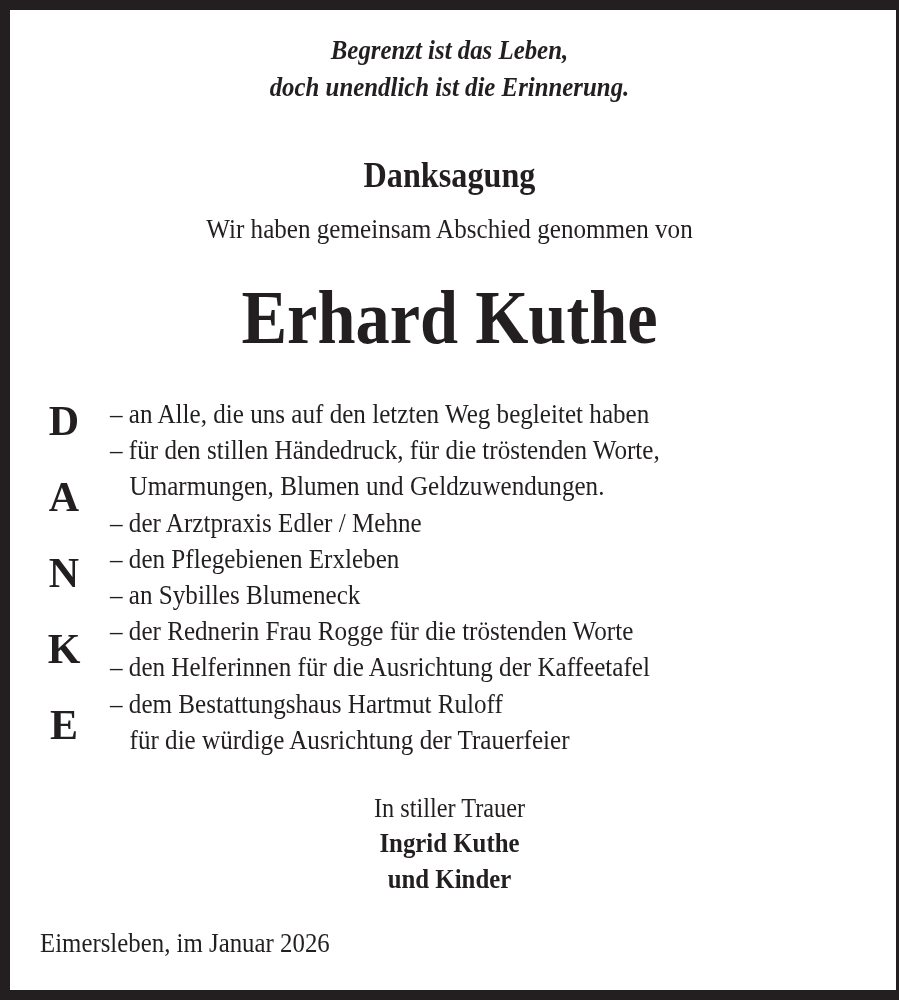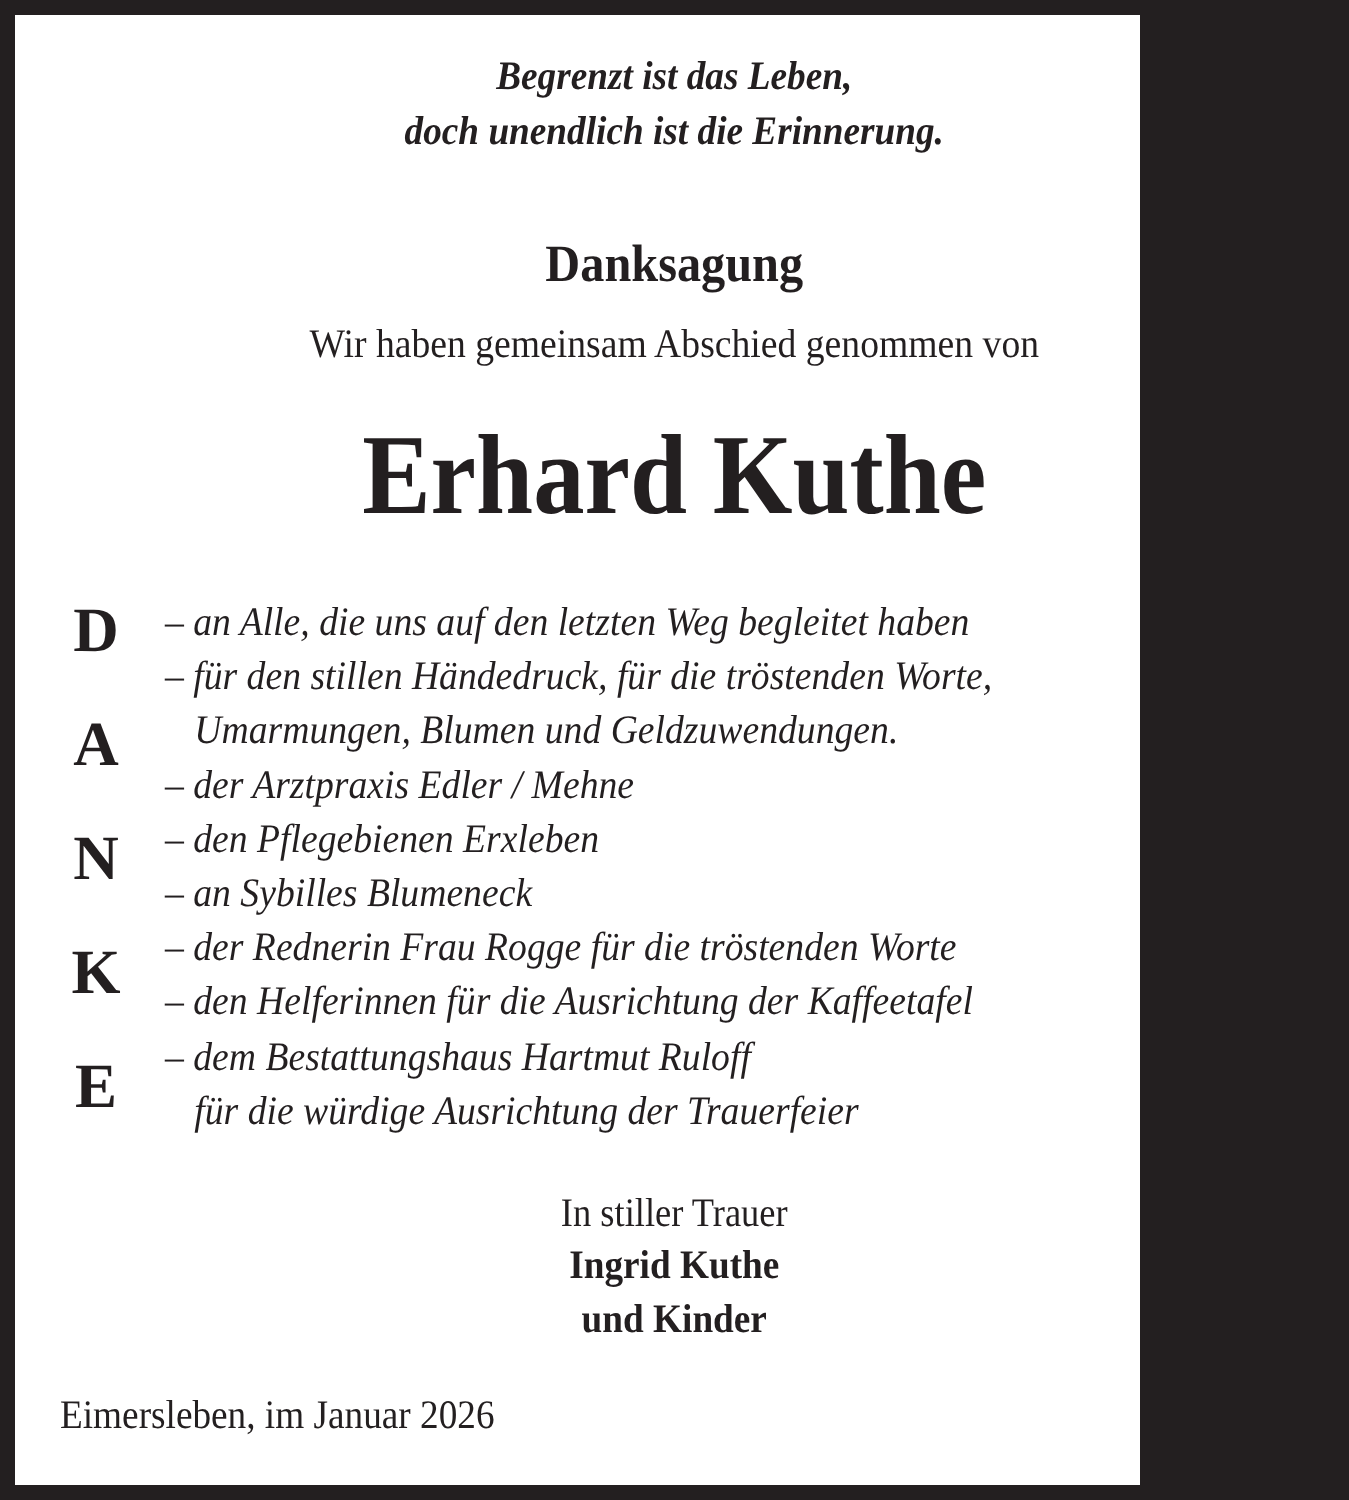"Begrenzt ist das Leben," .page { width: 750px -> 886px }
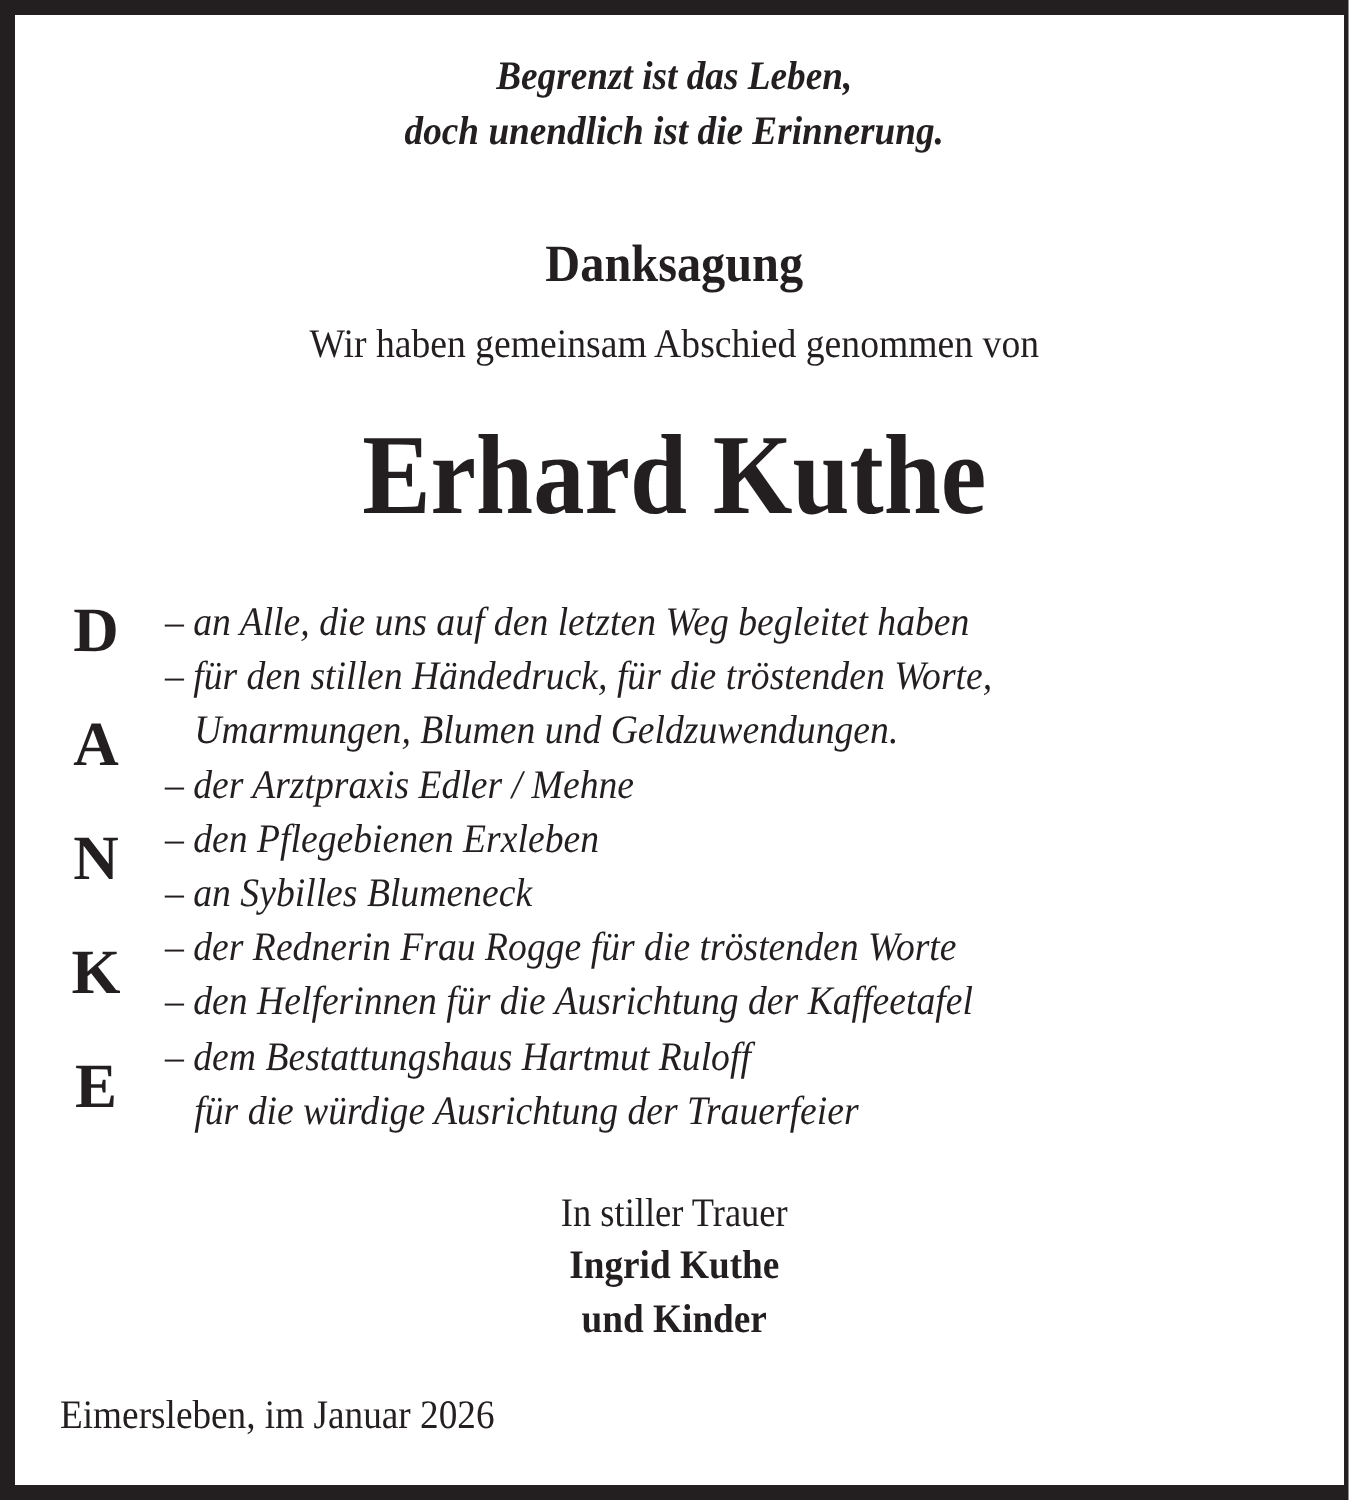"– an Alle, die uns" .list { font-style: italic -> none }
